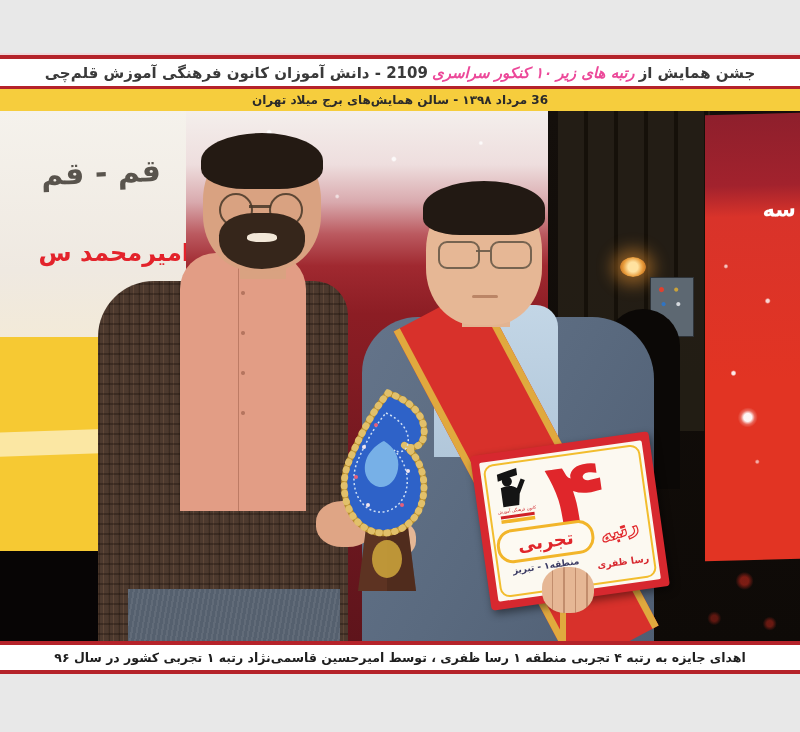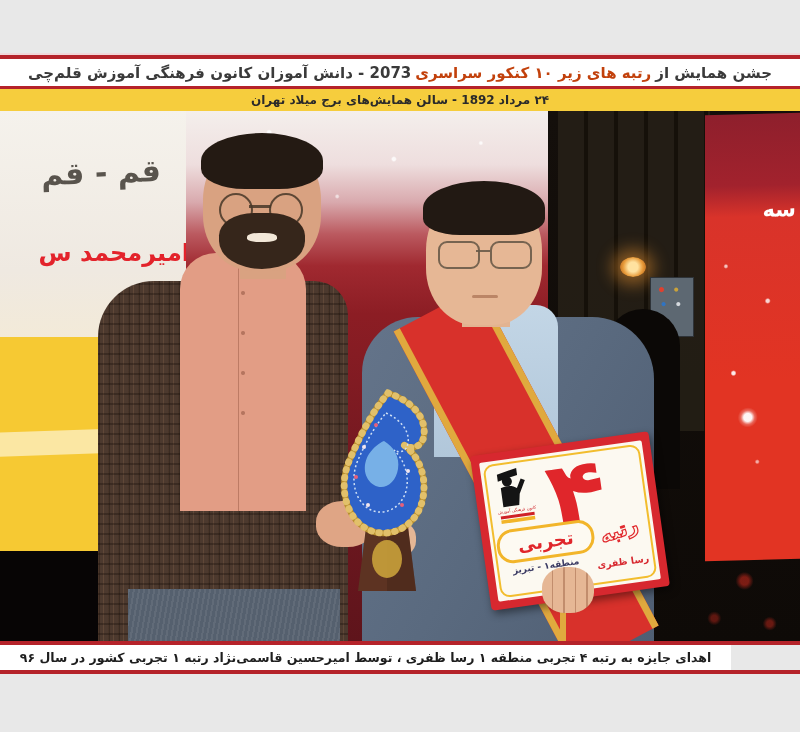"2073 - دانش آموزان کانون" span { text: 2073 -> 2109 }
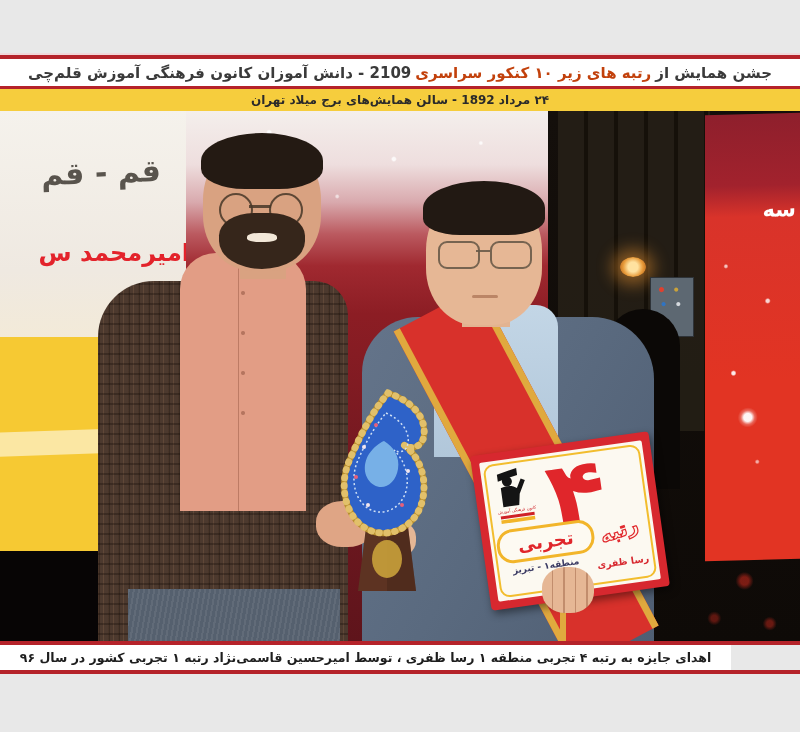"رتبه های زیر ۱۰ کنکور" .masthead .hl { color: #c2410c -> #ec4899; font-style: none -> italic }
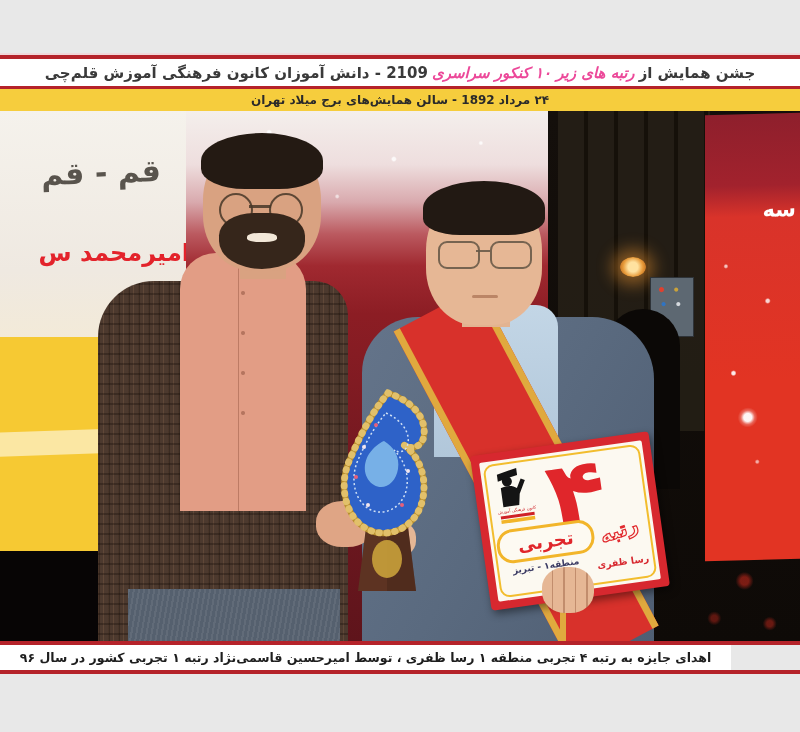"۲۴ مرداد 1892 - سالن" span { text: ۲۴ مرداد 1892 -> 36 مرداد ۱۳۹۸ }
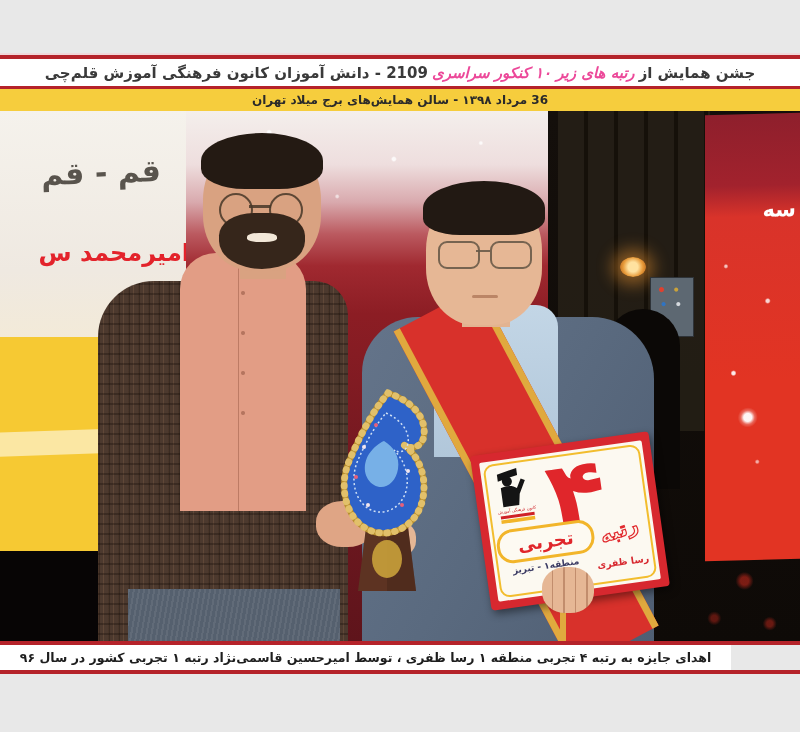"اهدای جایزه به رتبه ۴" .caption { width: 731px -> 800px }
